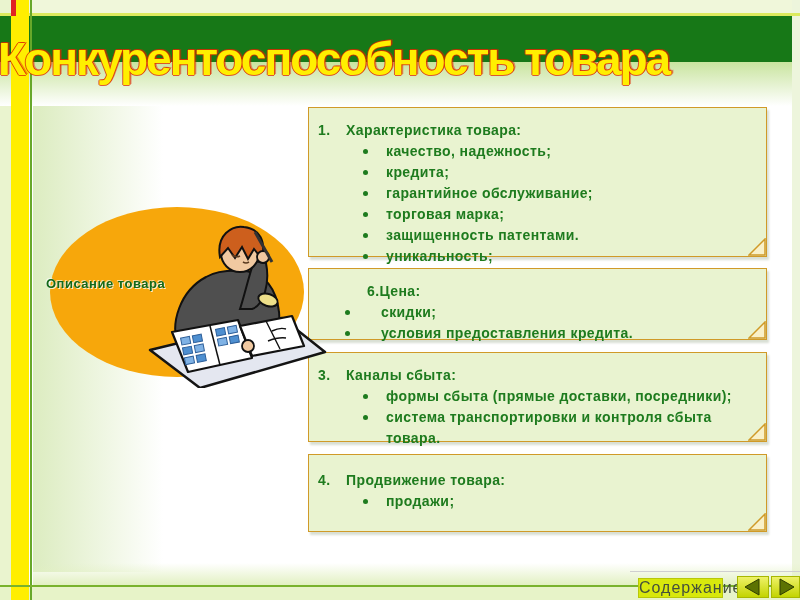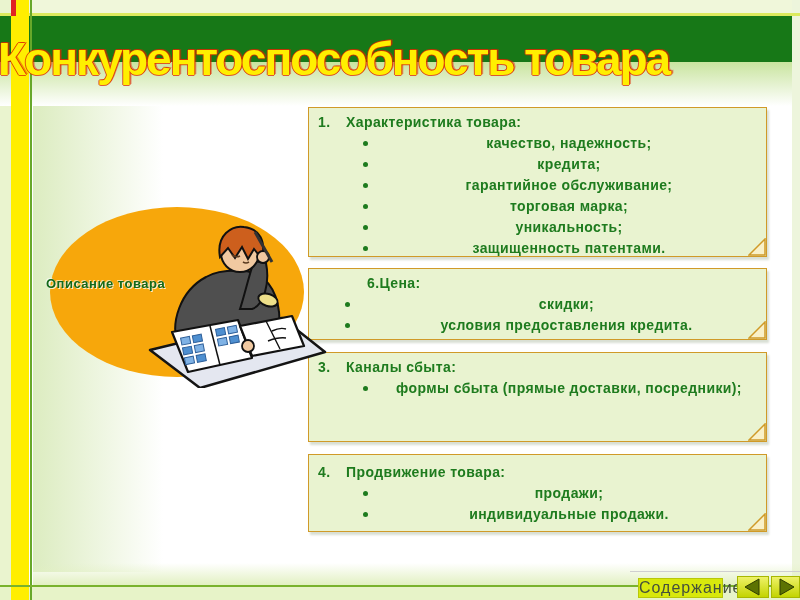"1. Характеристика товара:" .note .row { margin-top: none -> 8px }
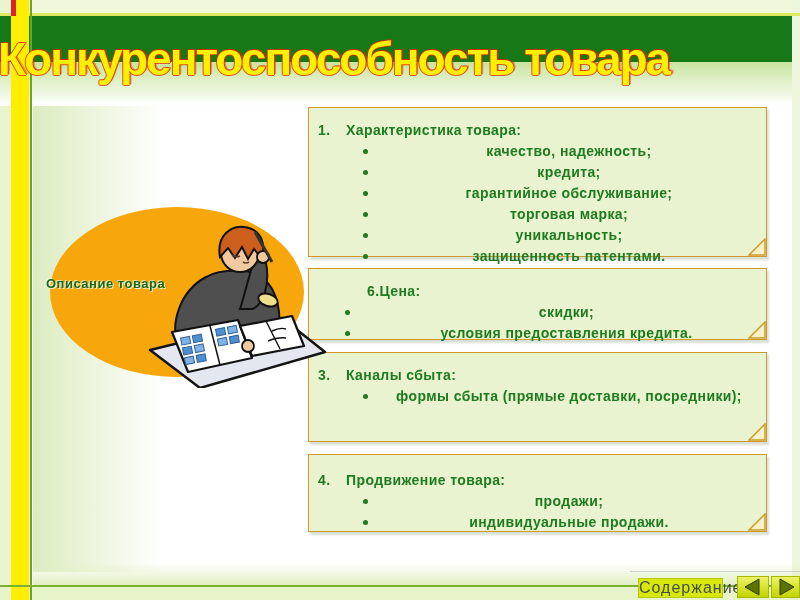"качество, надежность;" .note ul { text-align: center -> none }
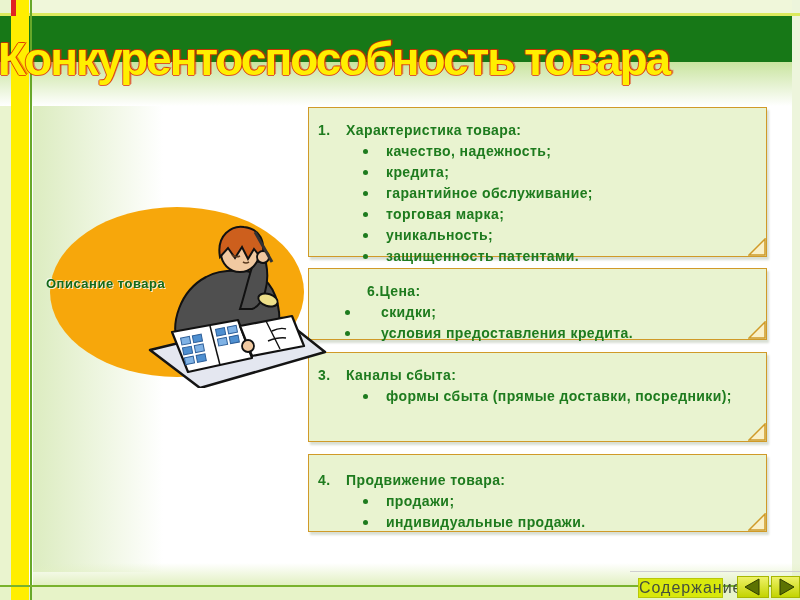"уникальность;" li { order: before "защищенность патентами." -> after "защищенность патентами." }
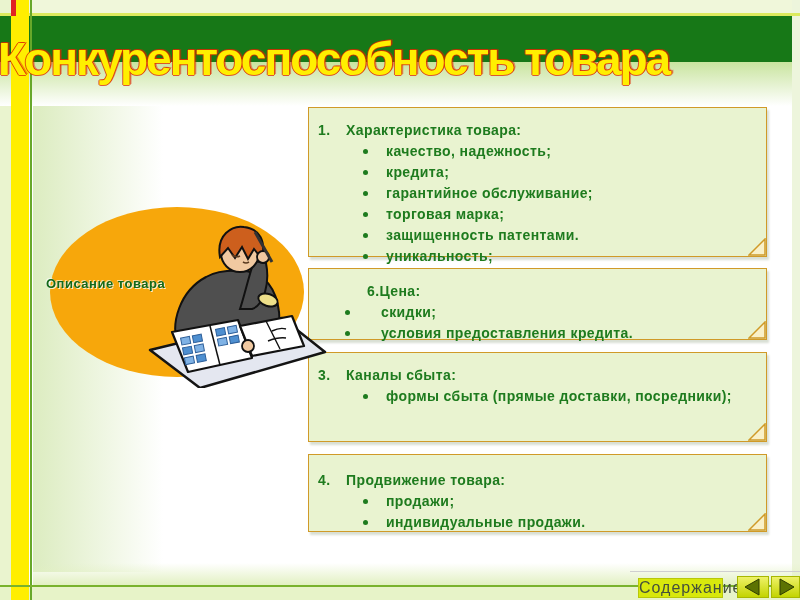"система транспортировки и контроля сбыта" li { html: none -> <li>система транспортировки и контроля сбыта товара.</li> }
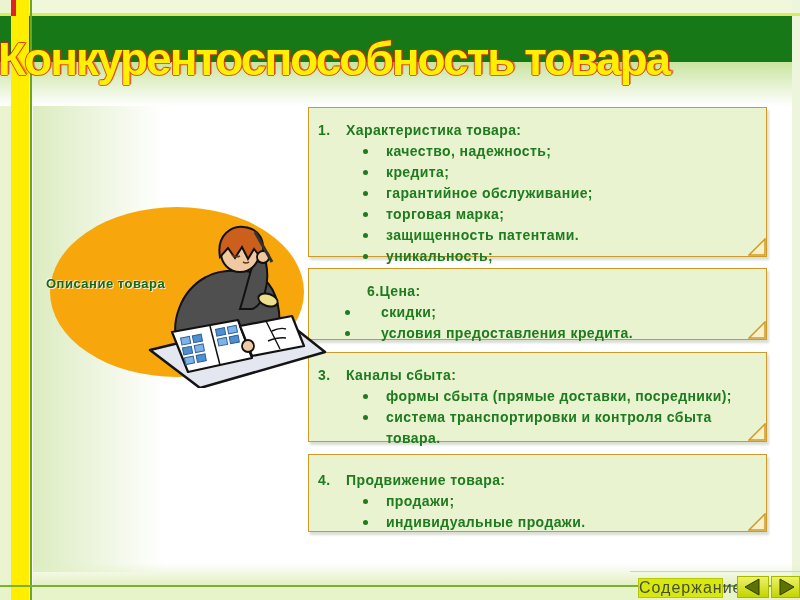"индивидуальные продажи." li { html: <li>индивидуальные продажи.</li> -> none }
